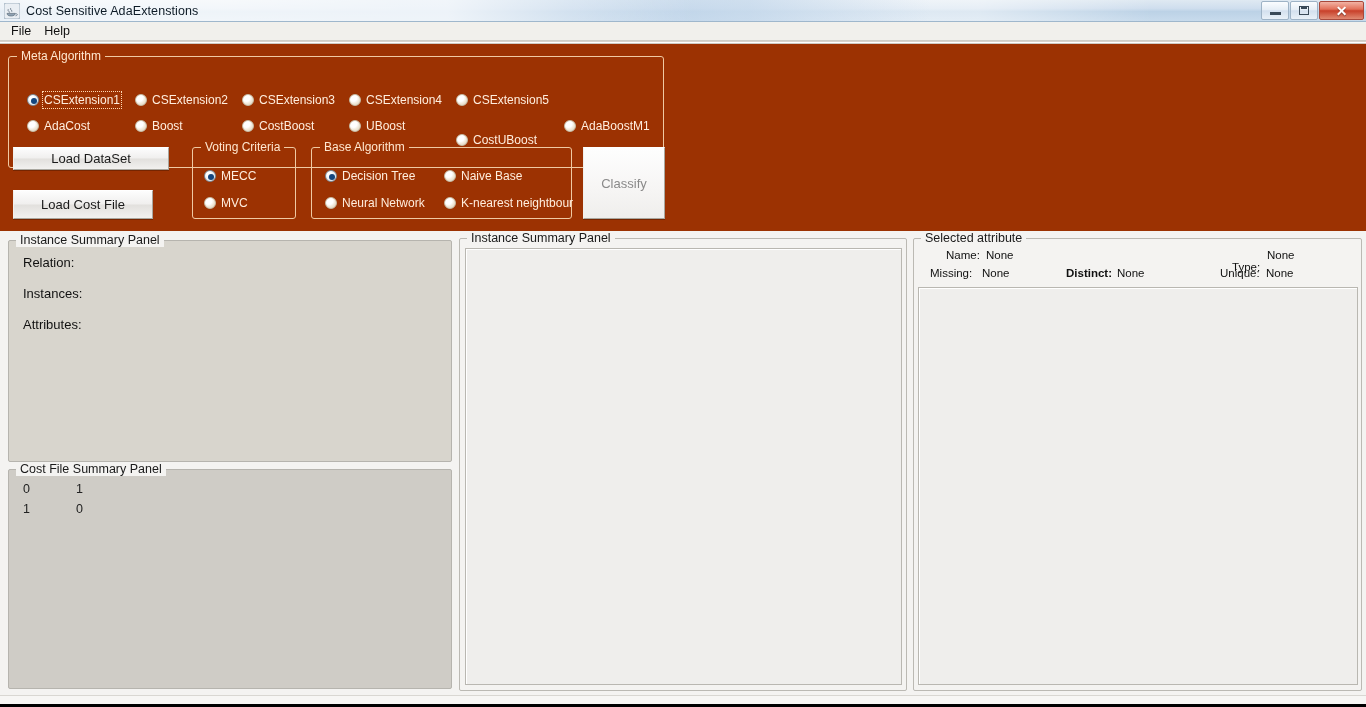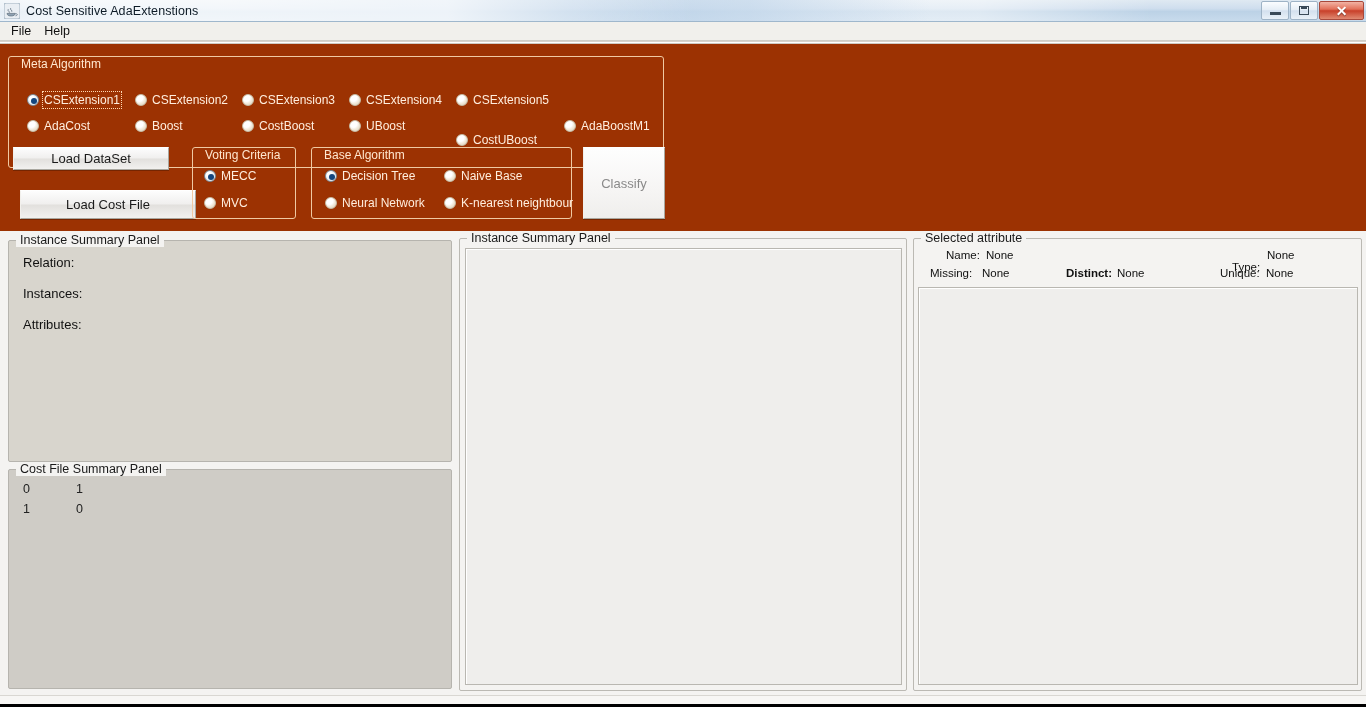"Meta Algorithm" .group > .legend { margin-top: 8px -> none }
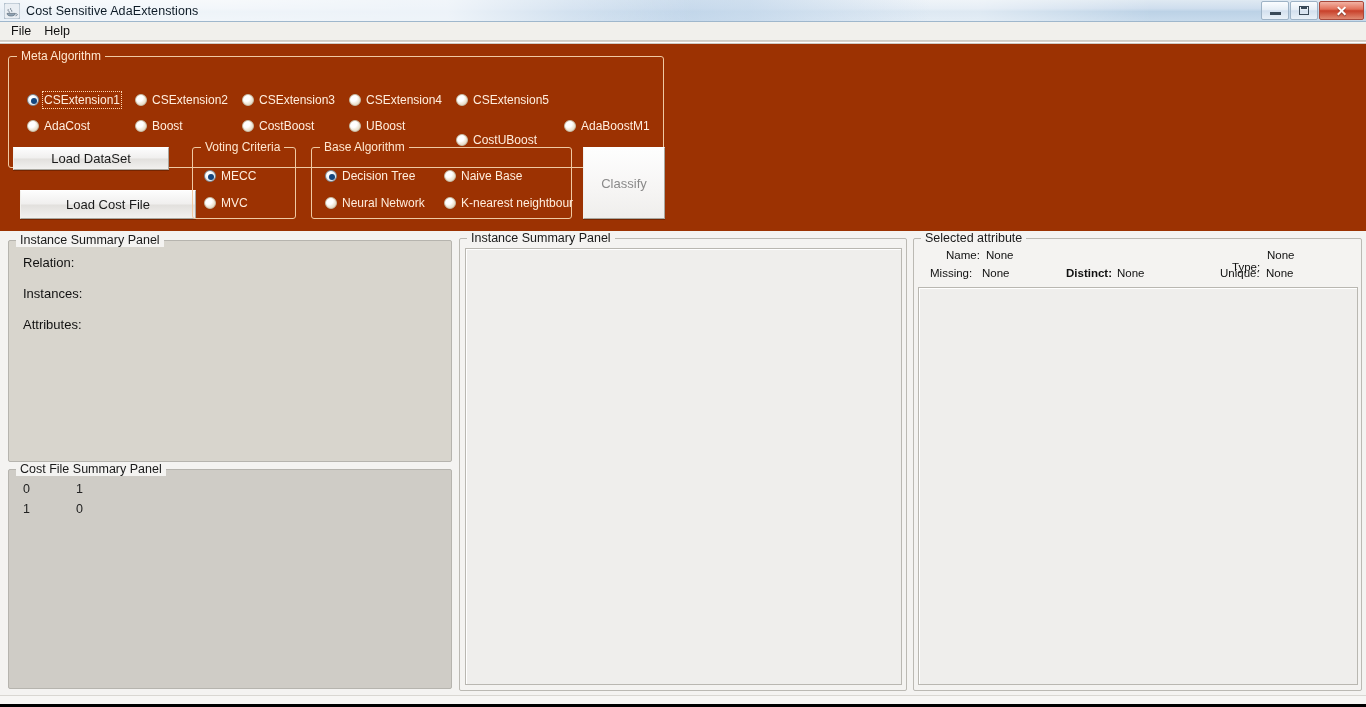"Load Cost File" div.pushbtn { left: 20px -> 13px; width: 176px -> 140px }
